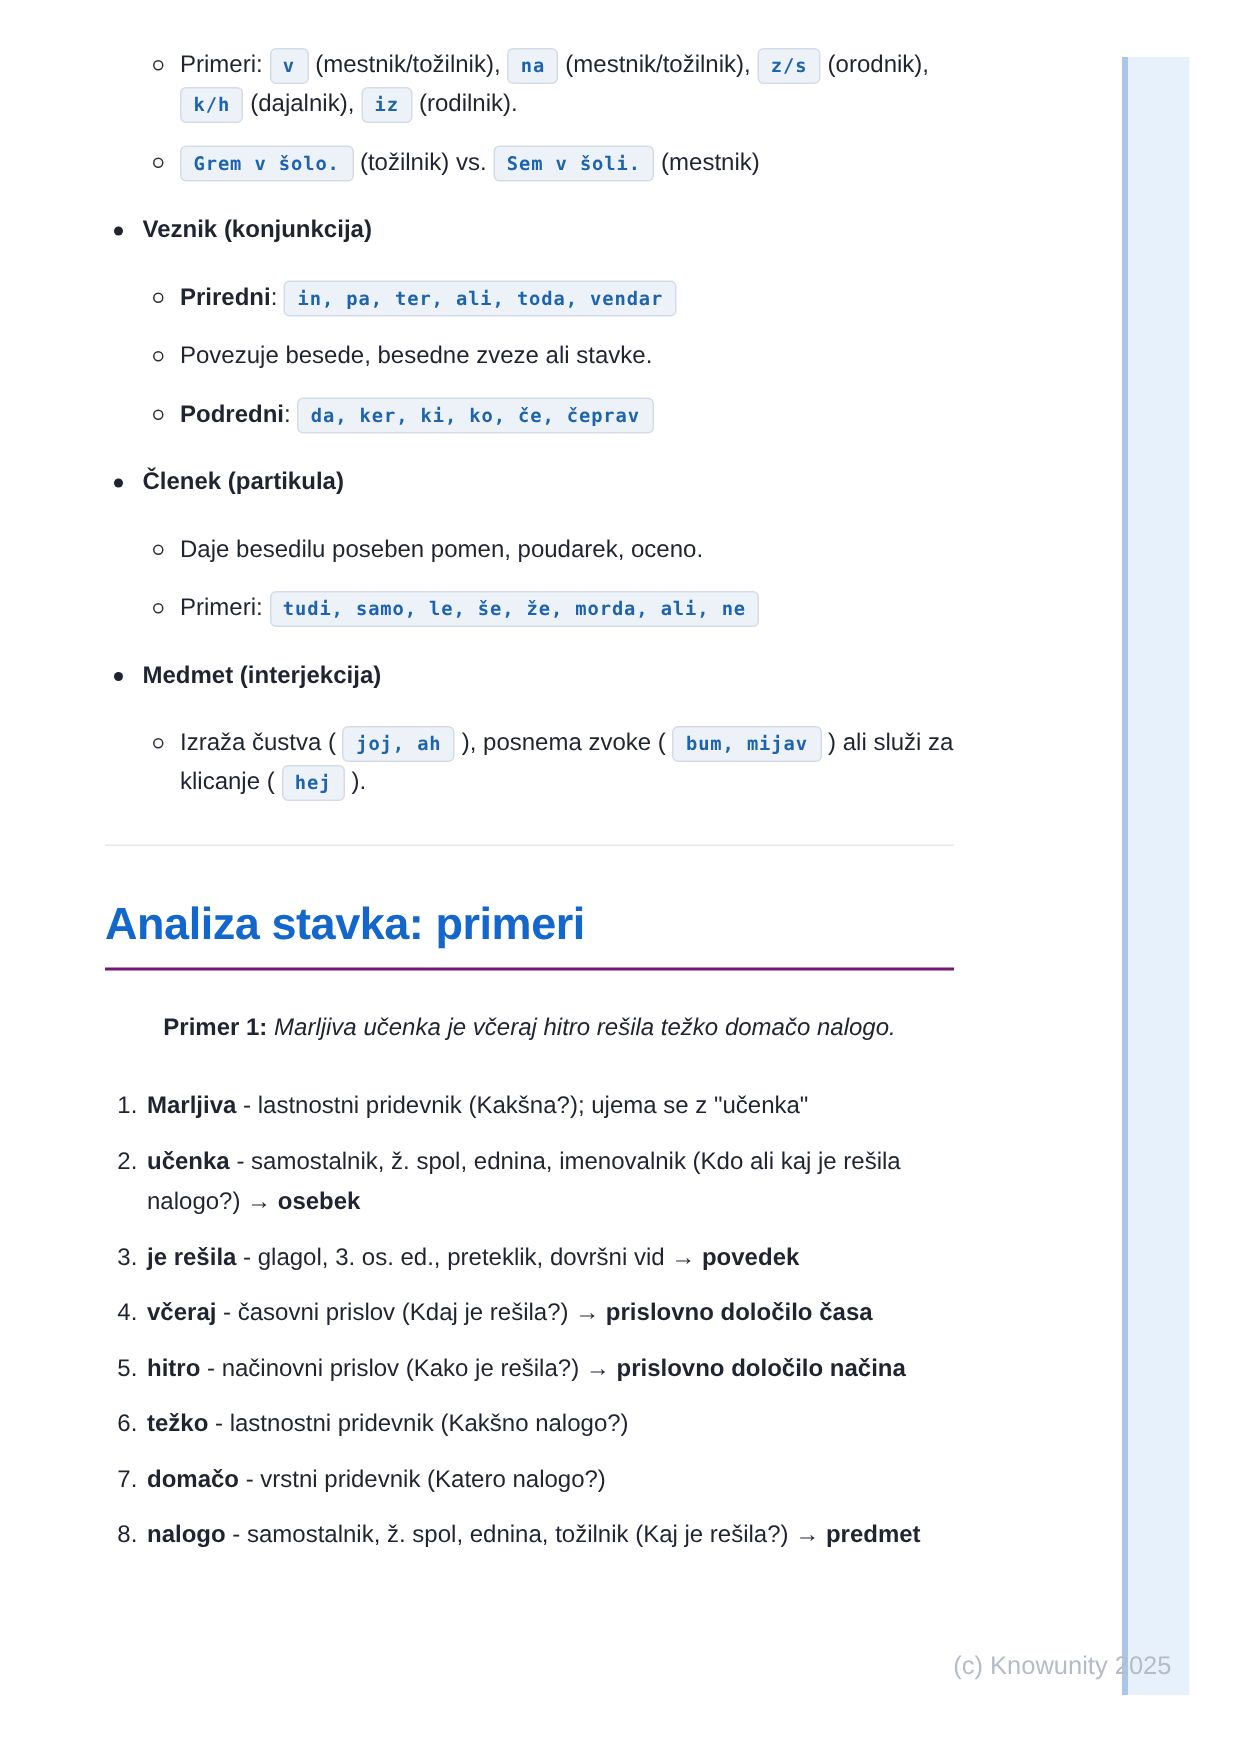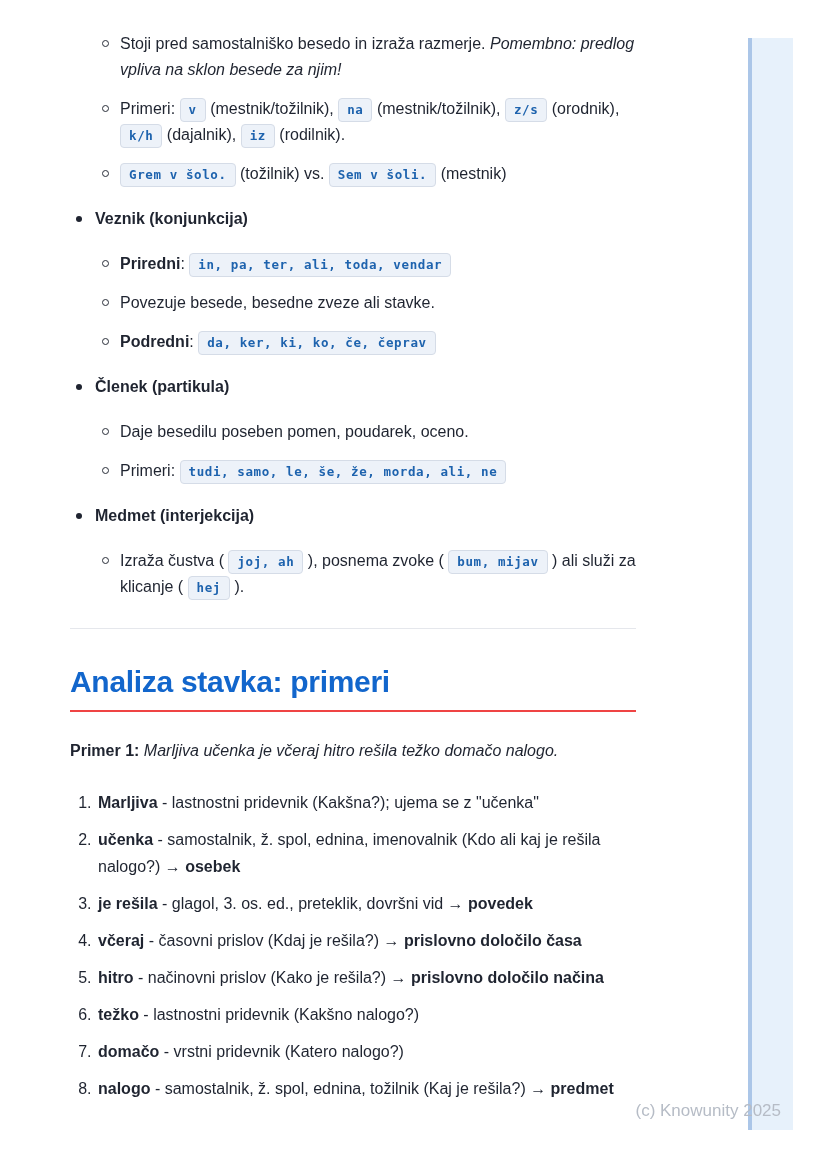"Stoji pred samostalniško besedo in" li { html: <li><span>Stoji pred samostalniško besedo in izraža razmerje. </span><em>Pomembno: predlog vpliva na sklon besede za njim!</em></li> -> none }
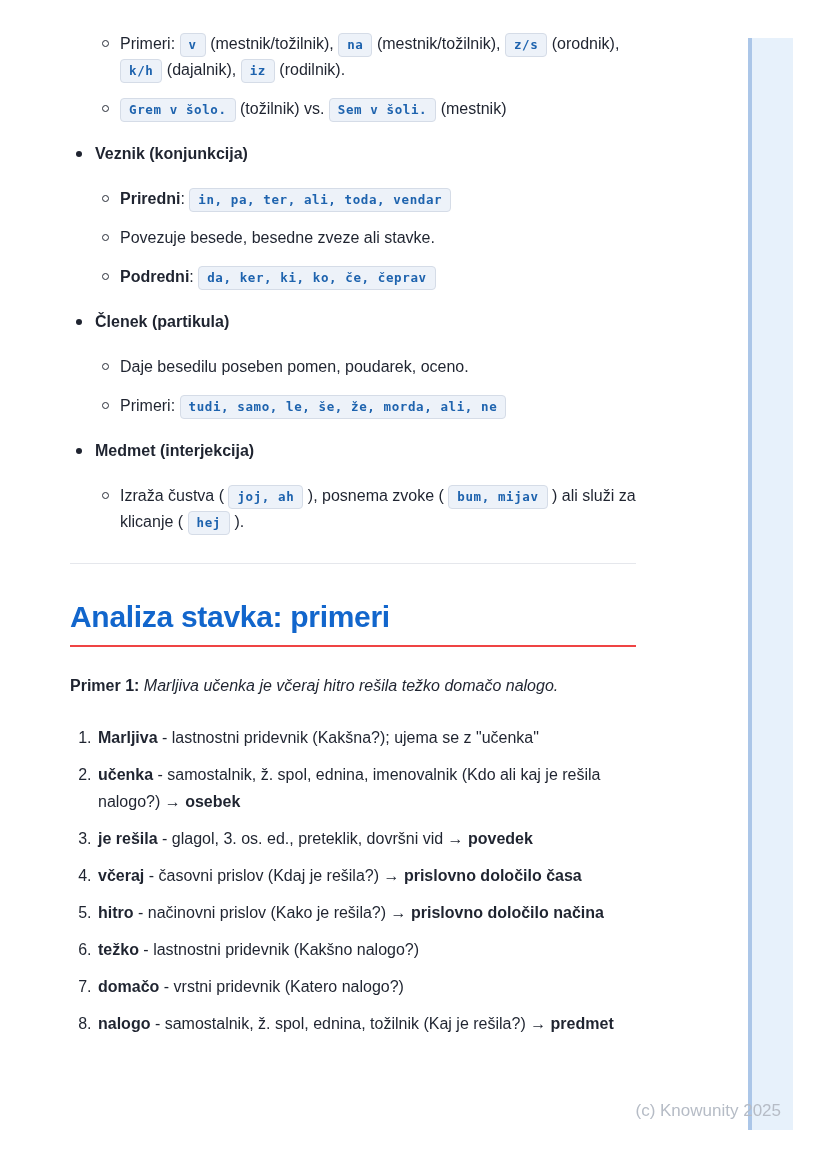"Analiza stavka: primeri" h1.analysis-heading { border-bottom: 2px solid #ef4444 -> 2px solid #701a75 }
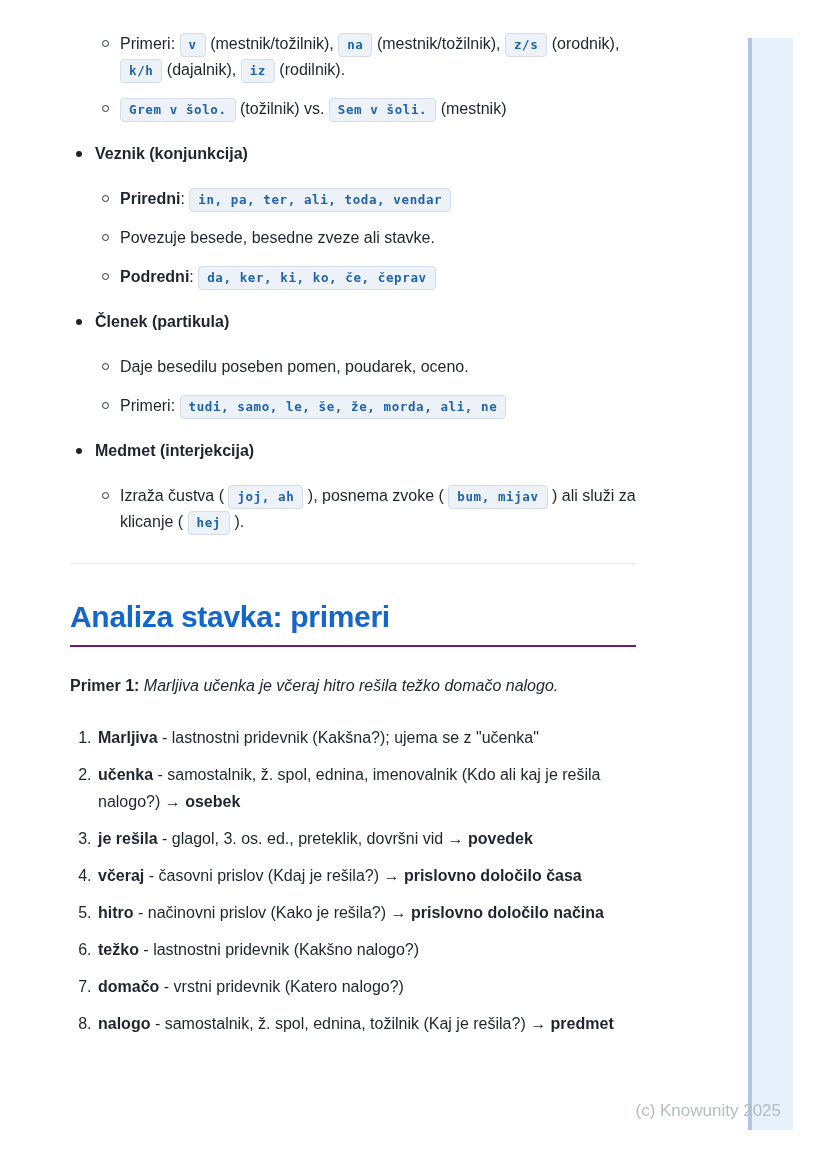"Primer 1: Marljiva učenka je" p.primer { text-align: none -> center }
